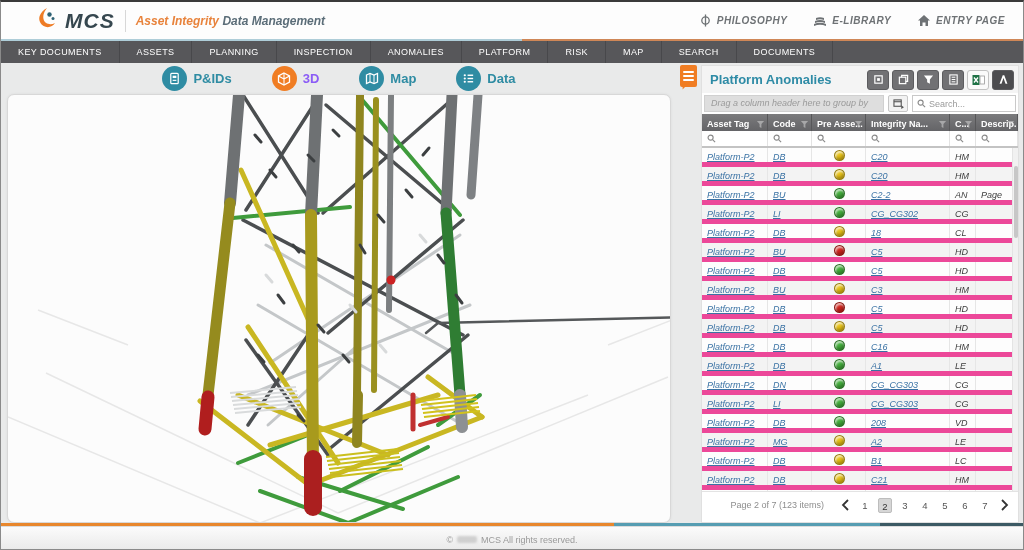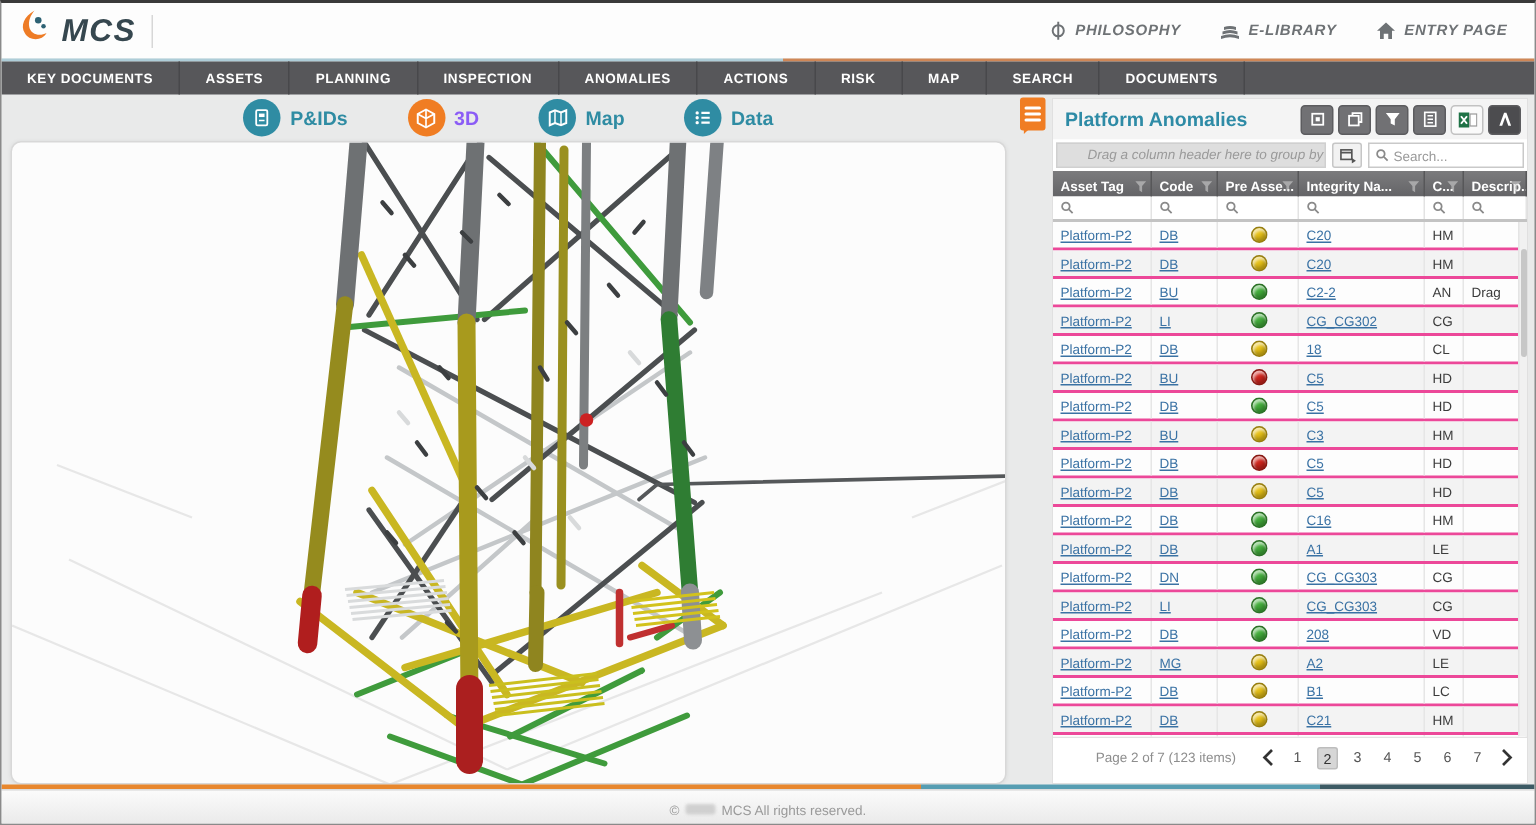"MCS" .tophdr { padding-left: none -> 24px }
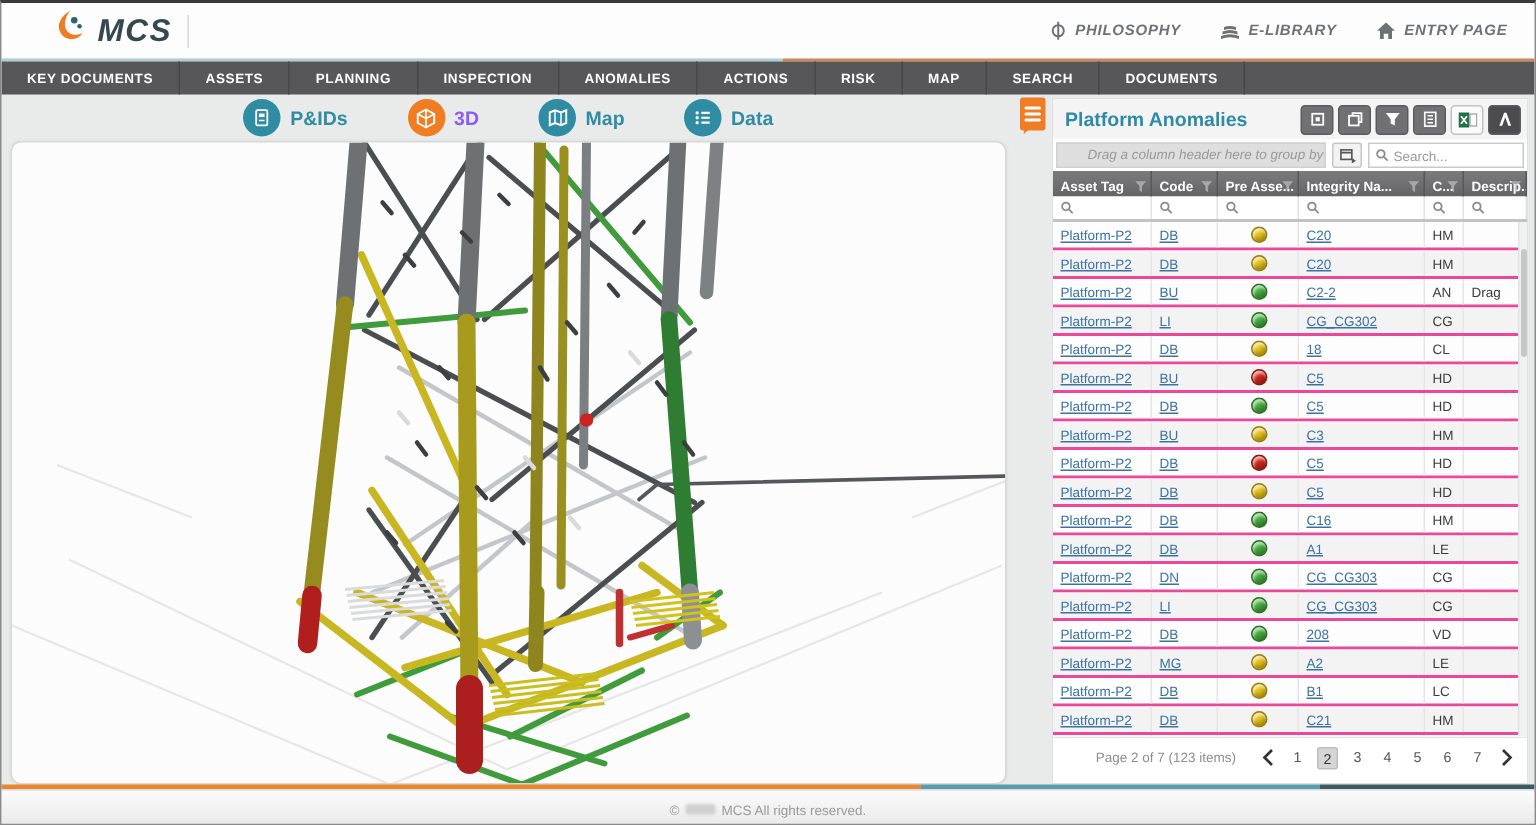"Asset Integrity Data Management" span.tagline { html: none -> <span> <span>Asset Integrity</span> <span>Data Management</span> </span> }
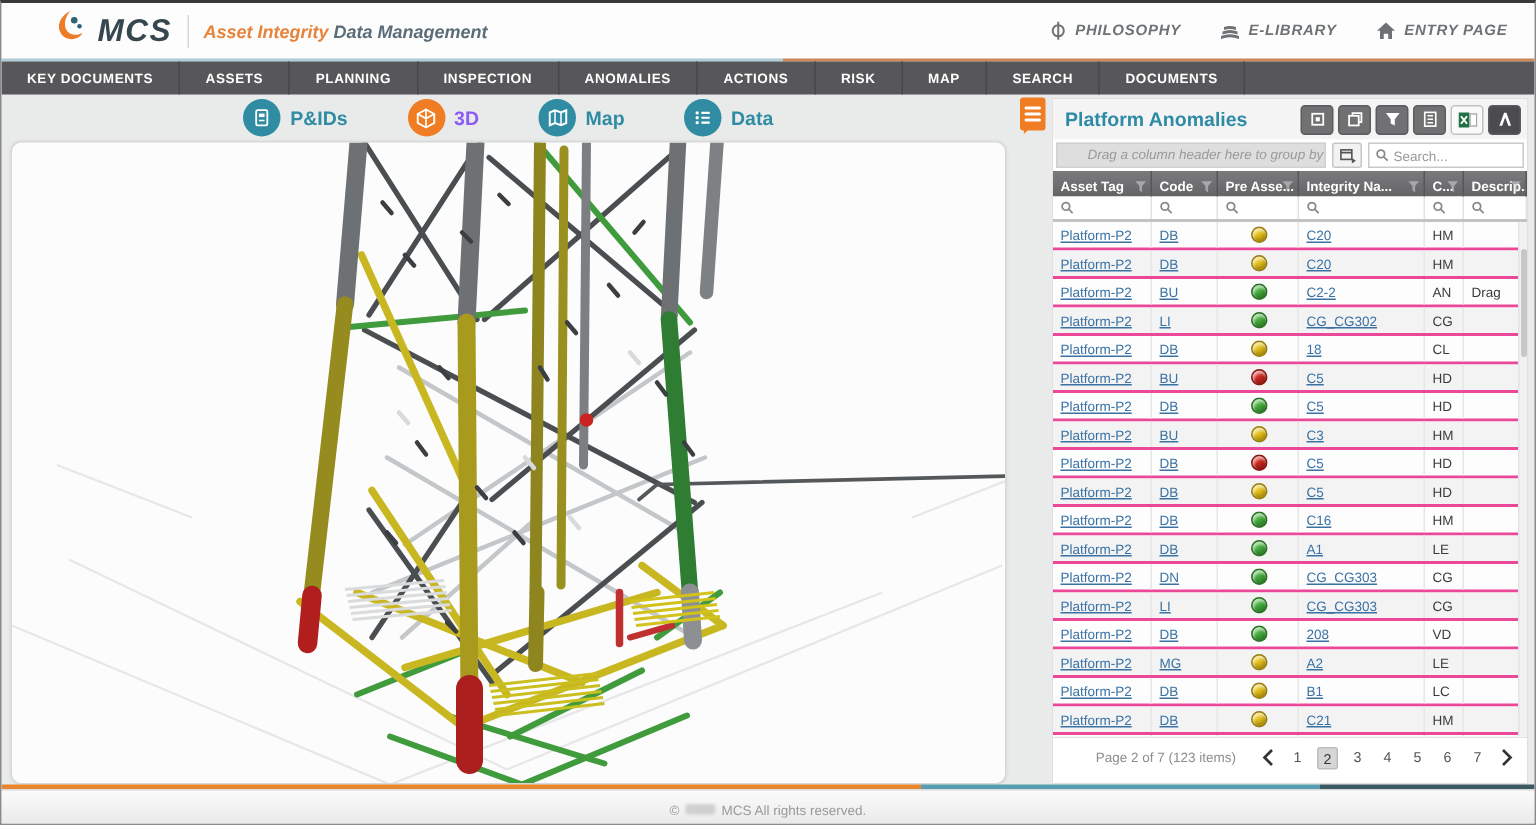"KEY DOCUMENTS" .nav-item { font-weight: bold -> normal }
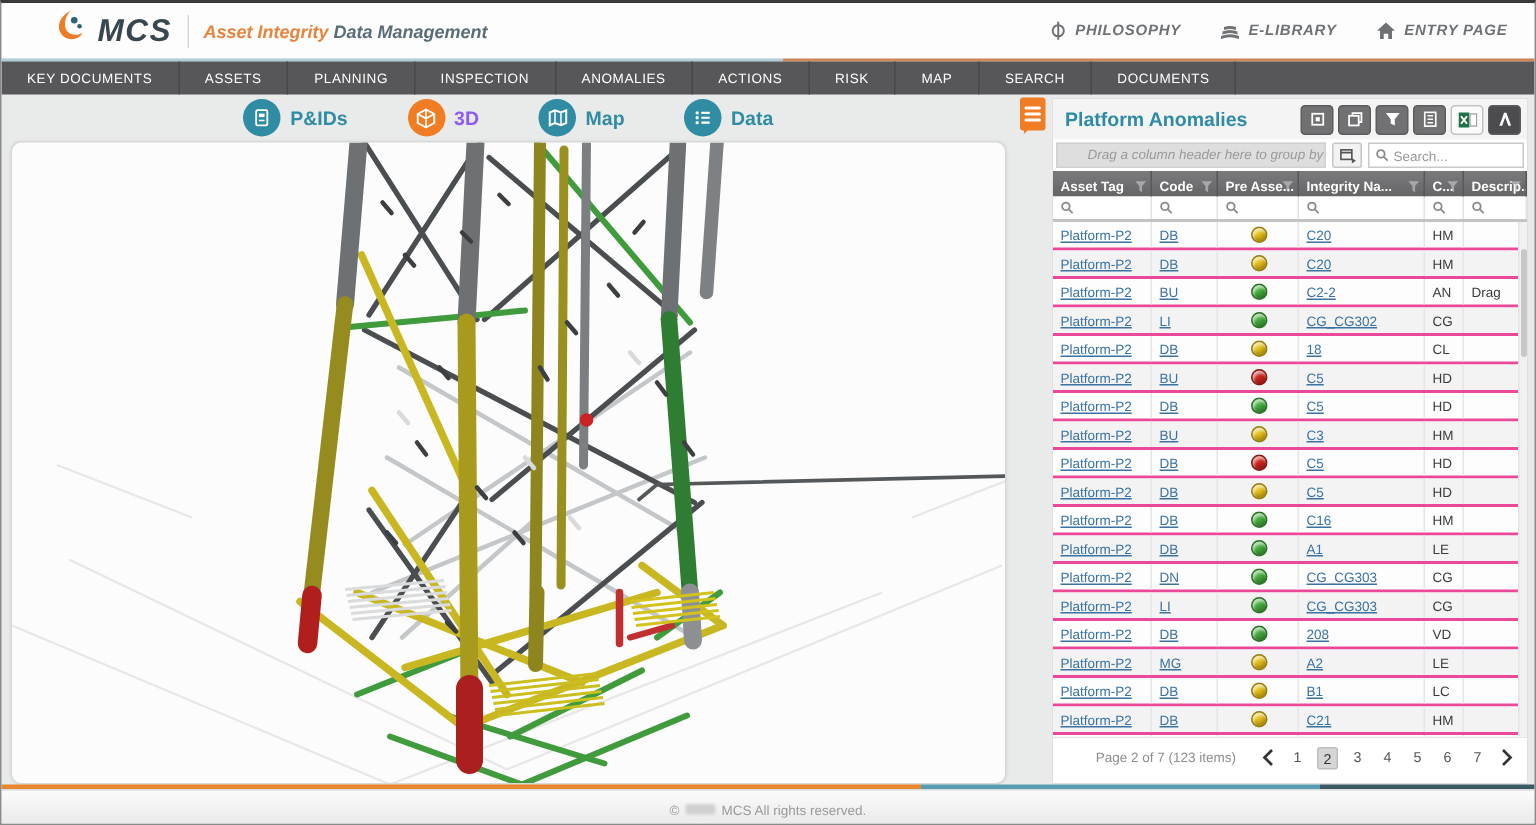"ACTIONS" div.nav-item { text: ACTIONS -> PLATFORM }
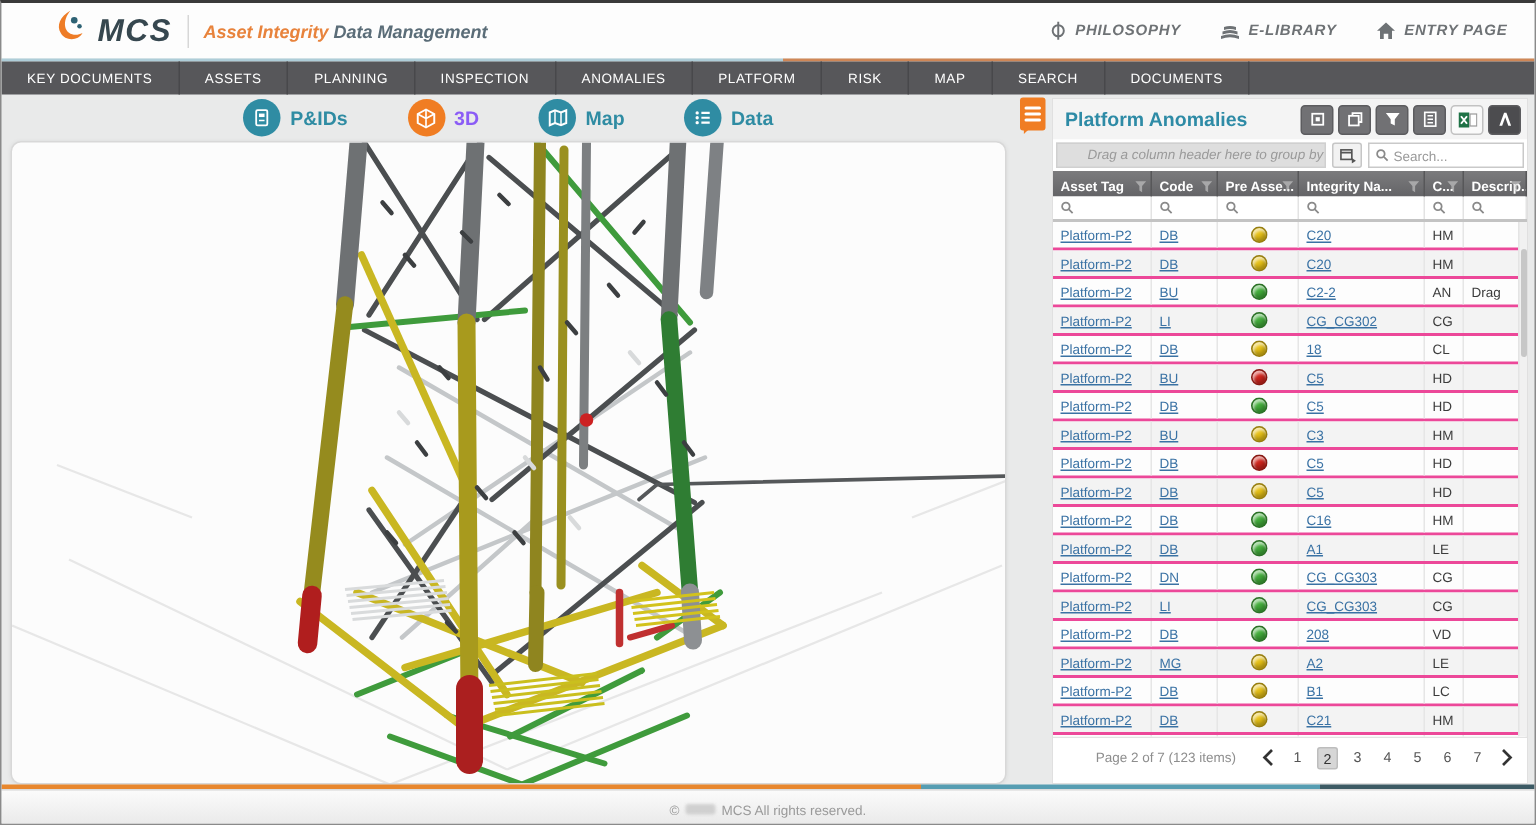"Drag a column header here" .grouphint { padding-left: 20px -> 6px }
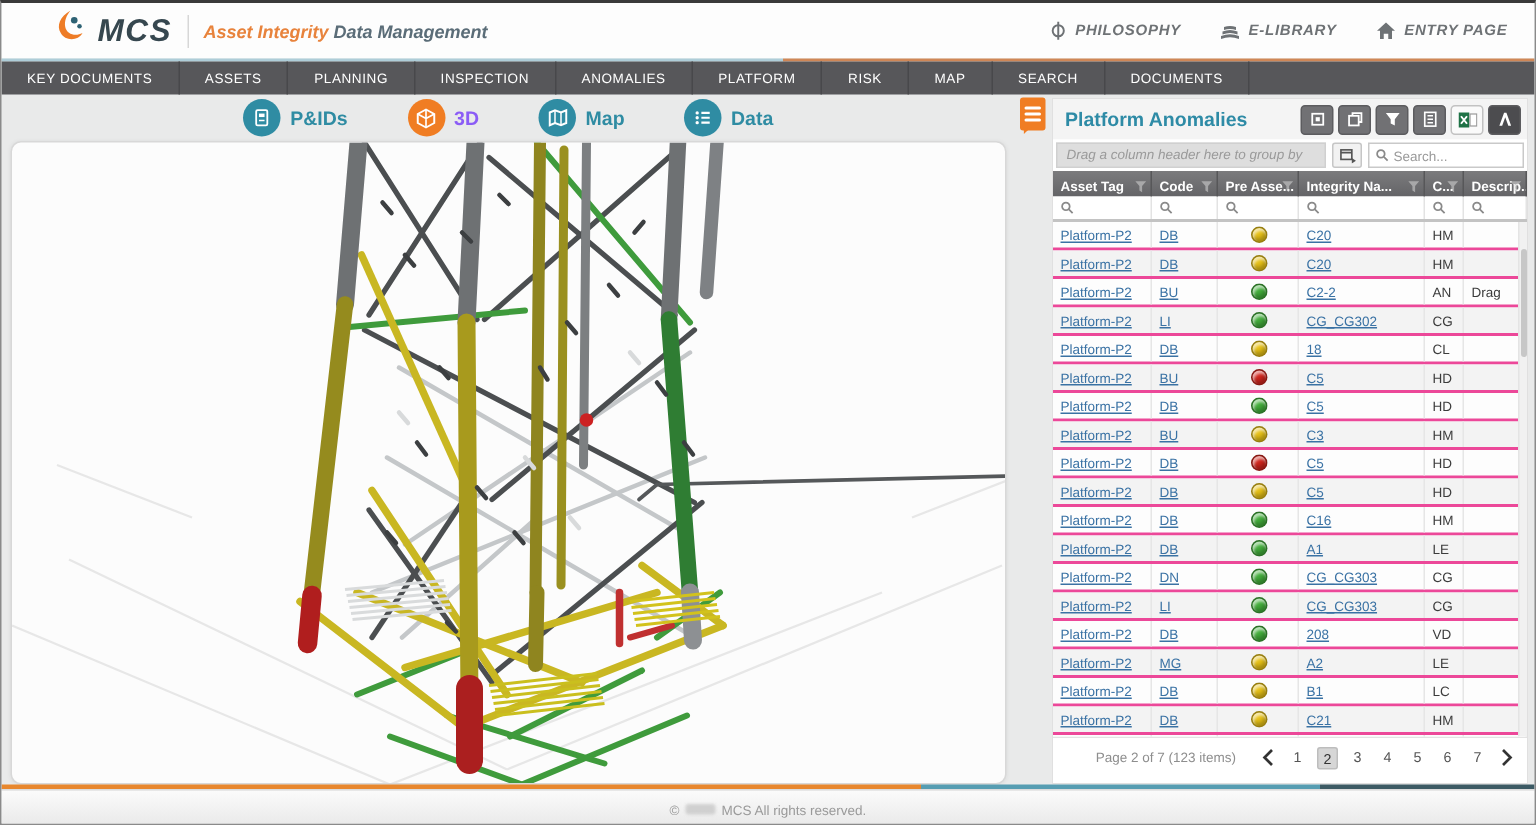"Platform-P2" .trow { border-bottom: 2px solid #ec4899 -> 5px solid #ec4899; font-style: none -> italic }
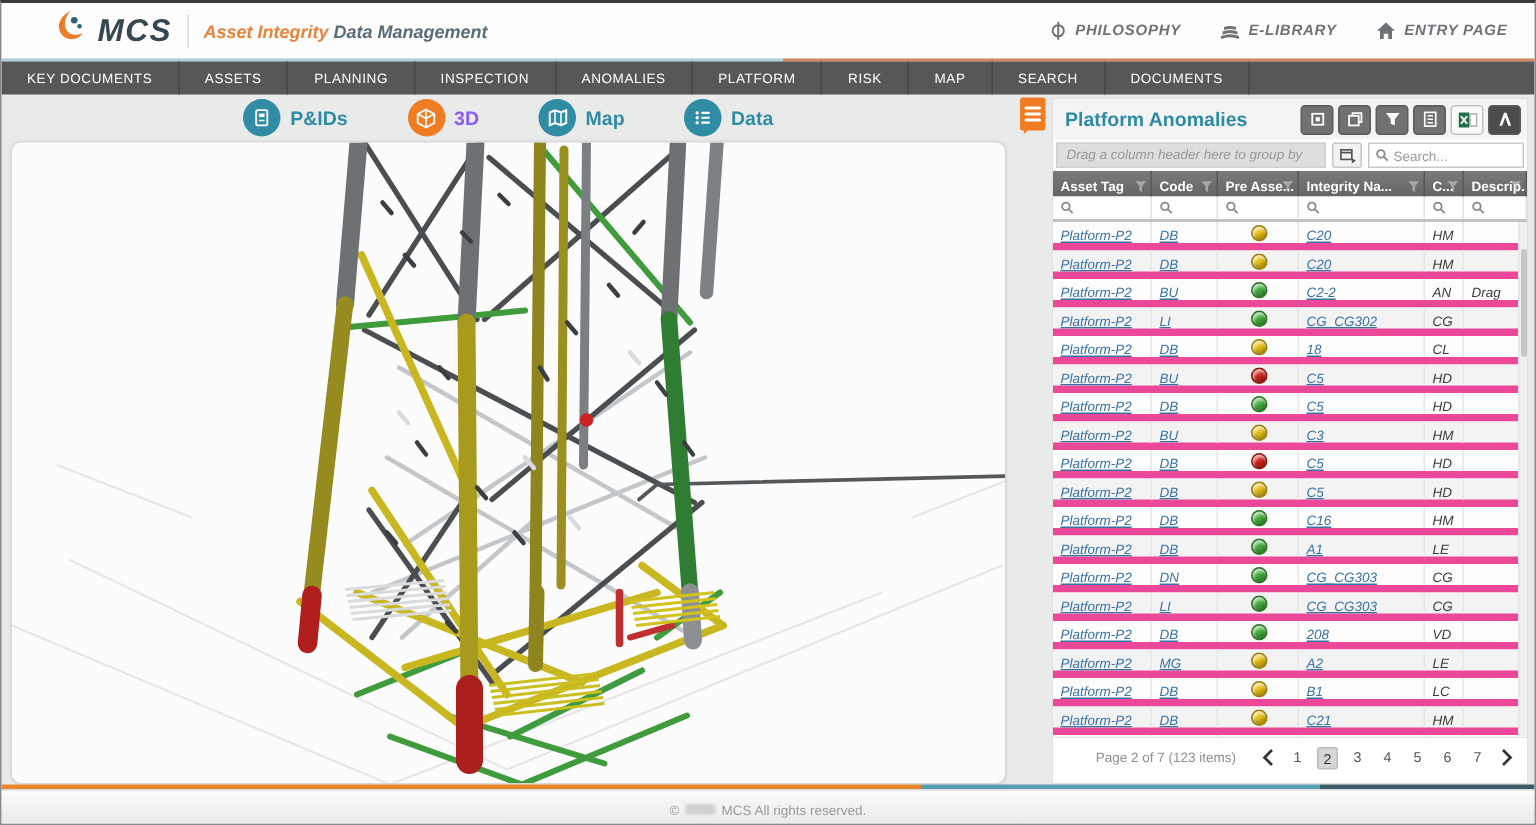"Drag" div.td { text: Drag -> Page }
